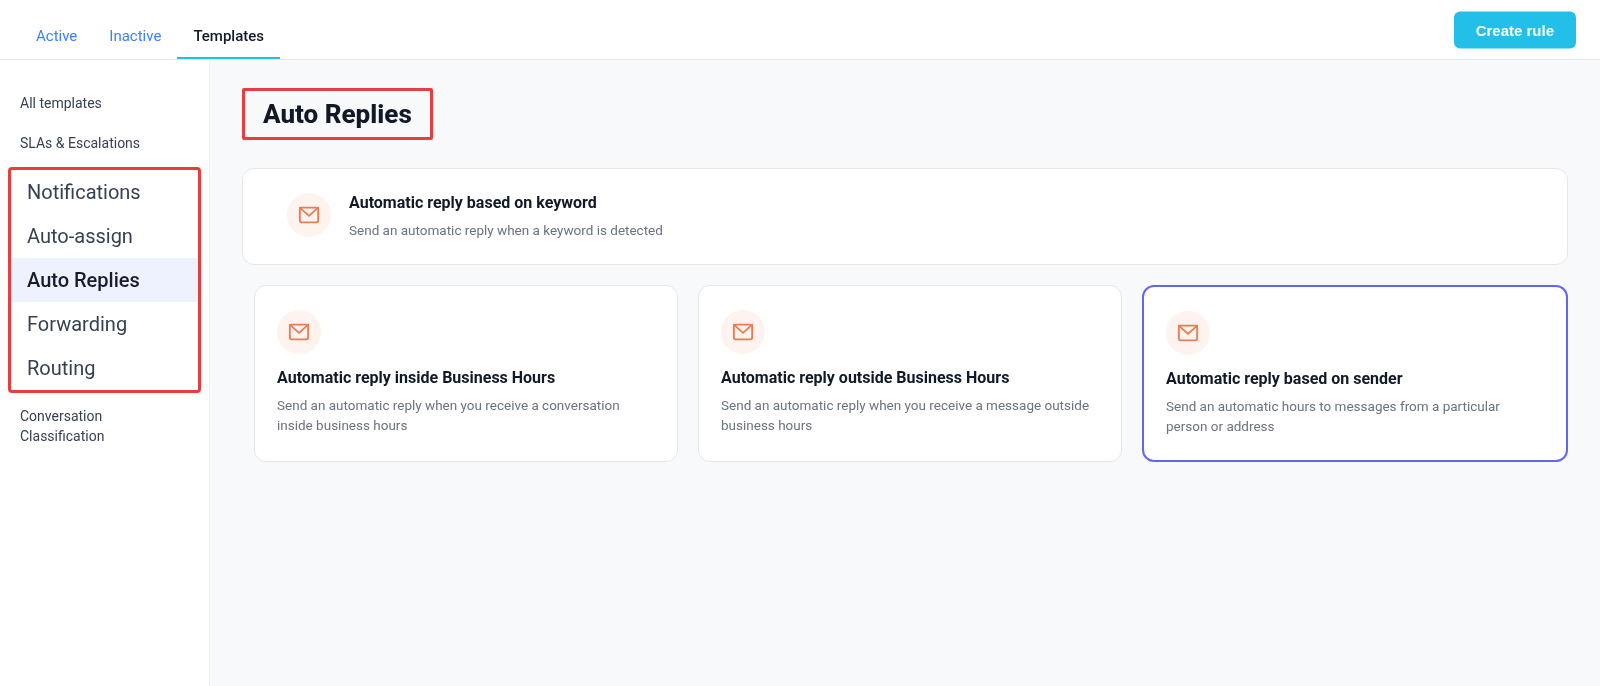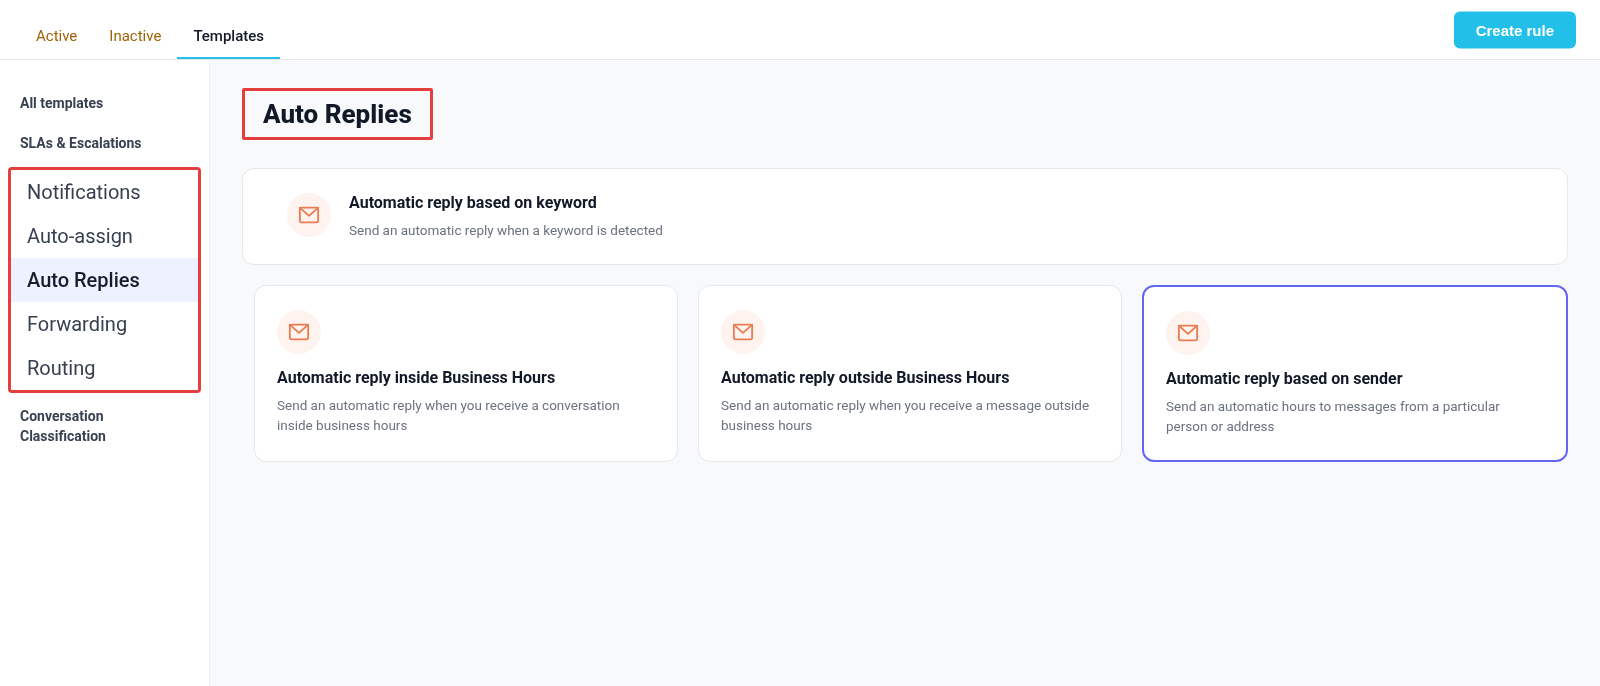"Active" .tab { color: #a16207 -> #3b82f6 }
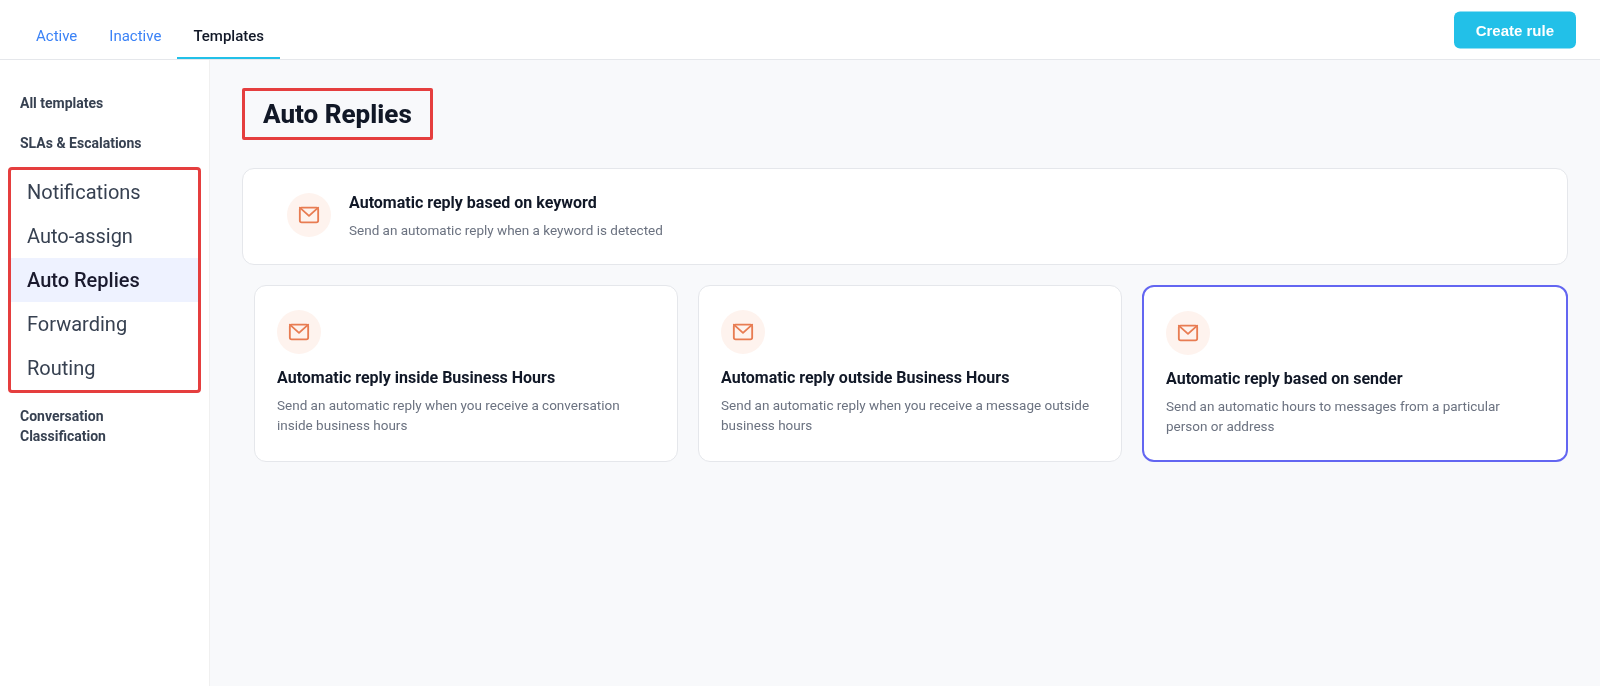"All templates" .sidebar-section { font-weight: 700 -> 400 }
